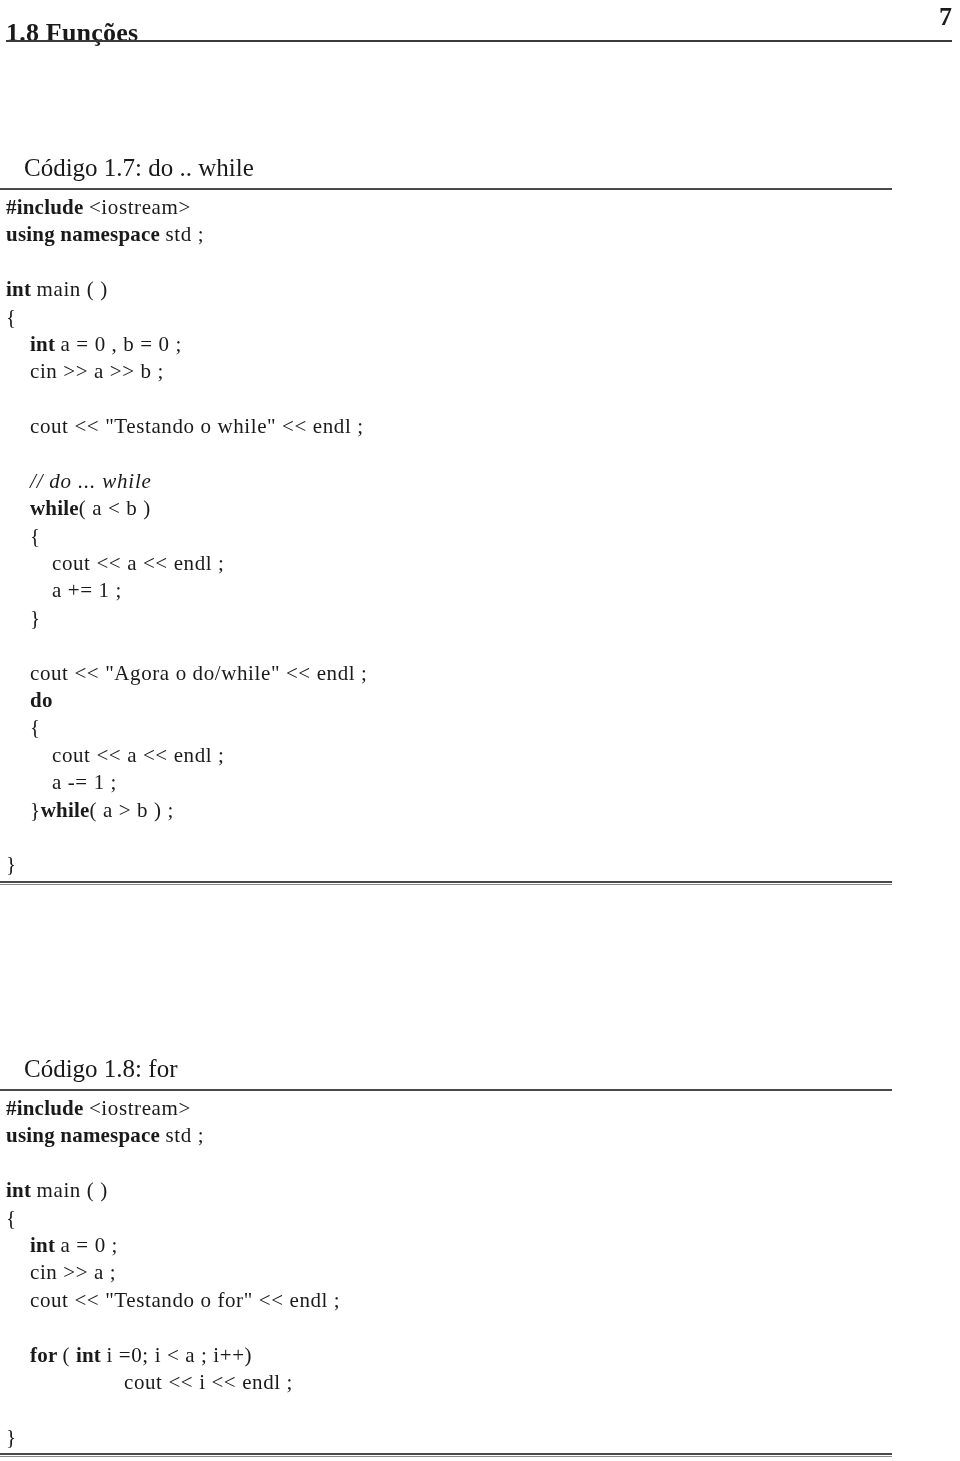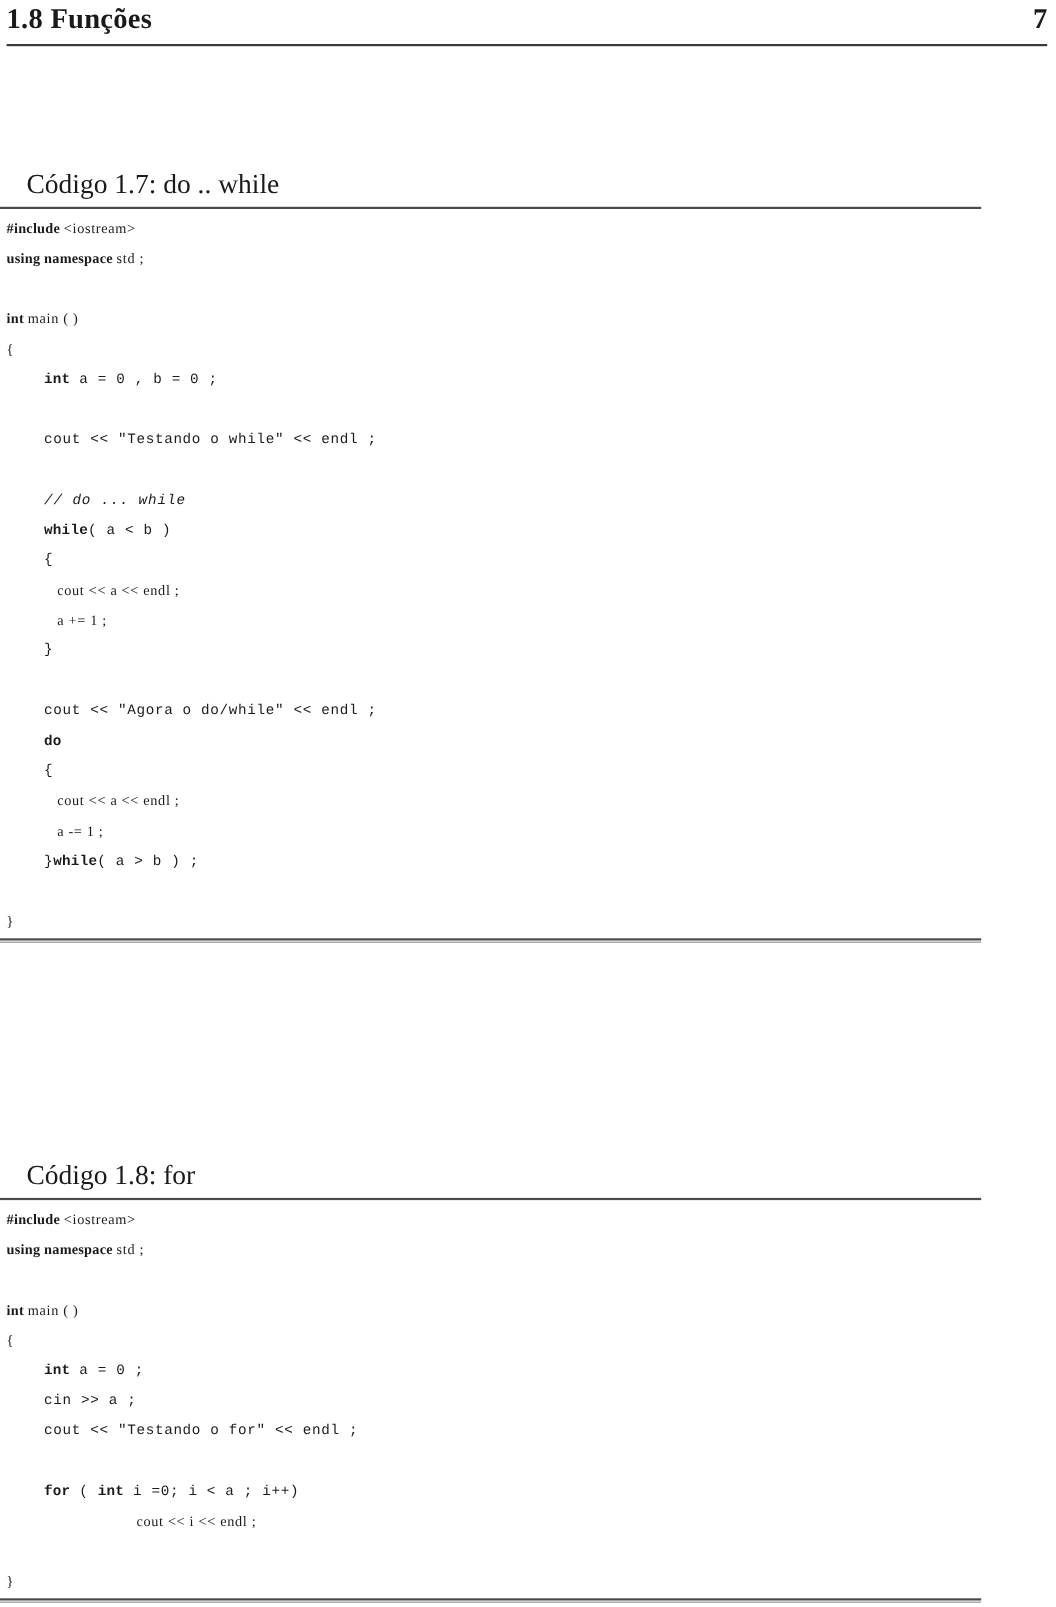"1.8 Funções" .page-header .hdr-title { top: 0 -> 16px }
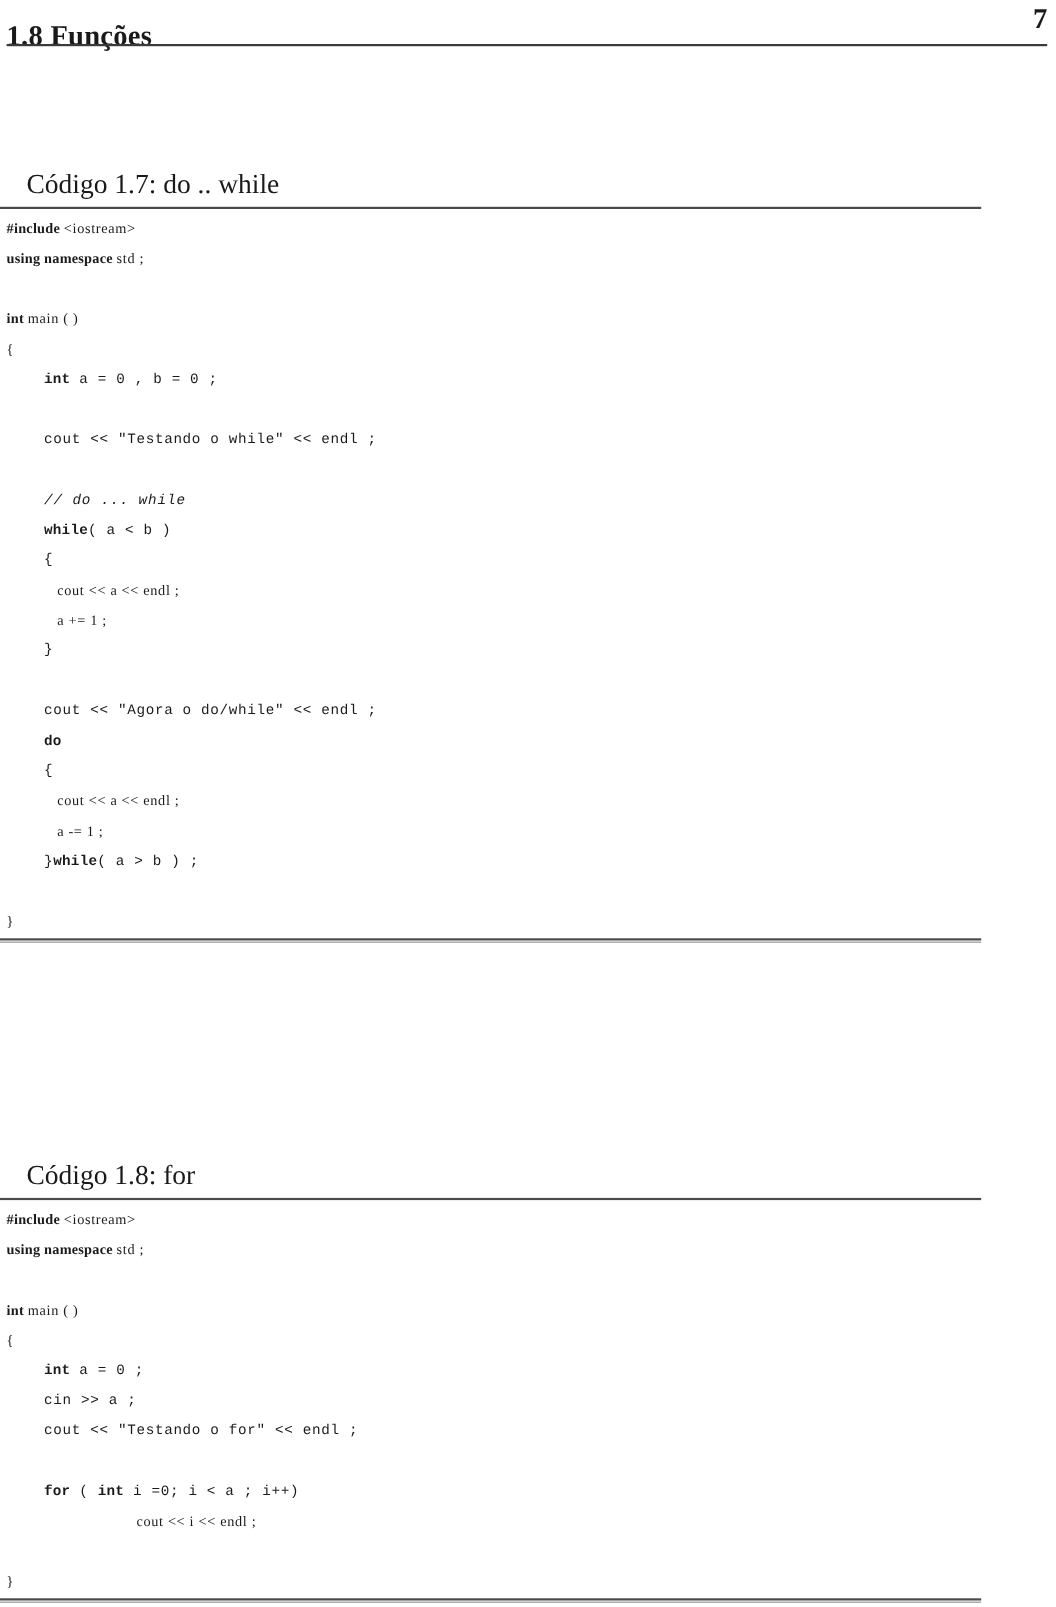"#include <iostream>" .code-line { font-size: 13px -> 21px }
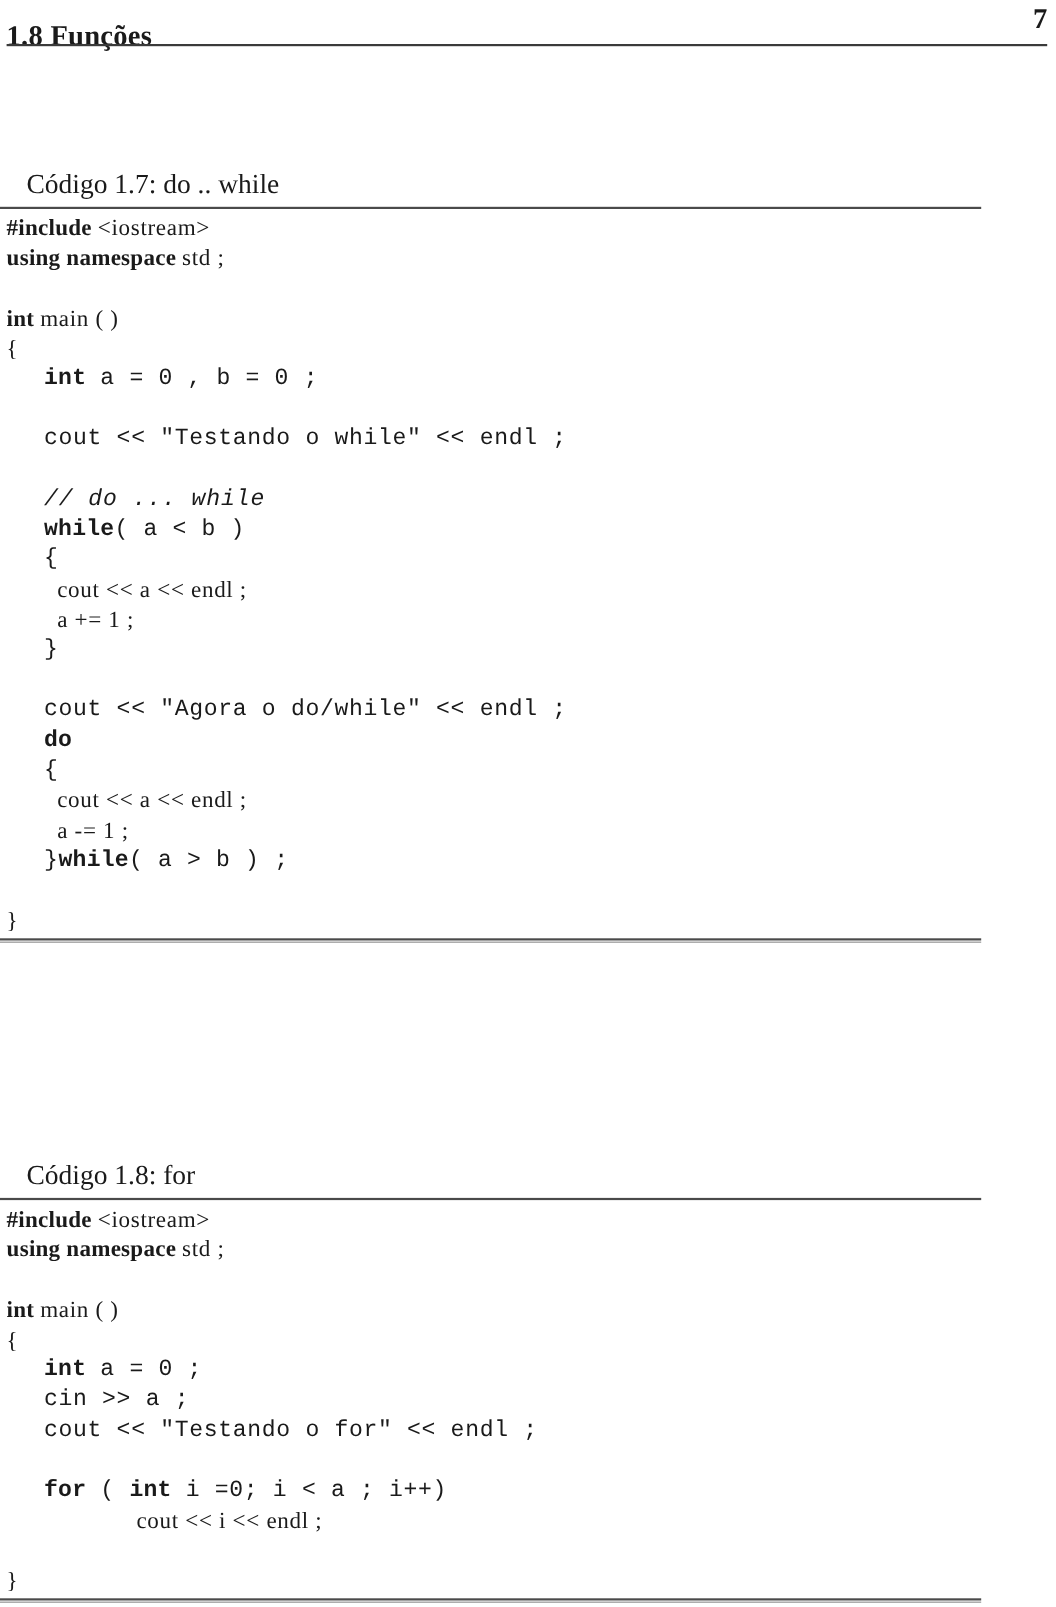"int a = 0 ," .i1 { font-family: Liberation Mono, monospace -> none; padding-left: 40px -> 30px }
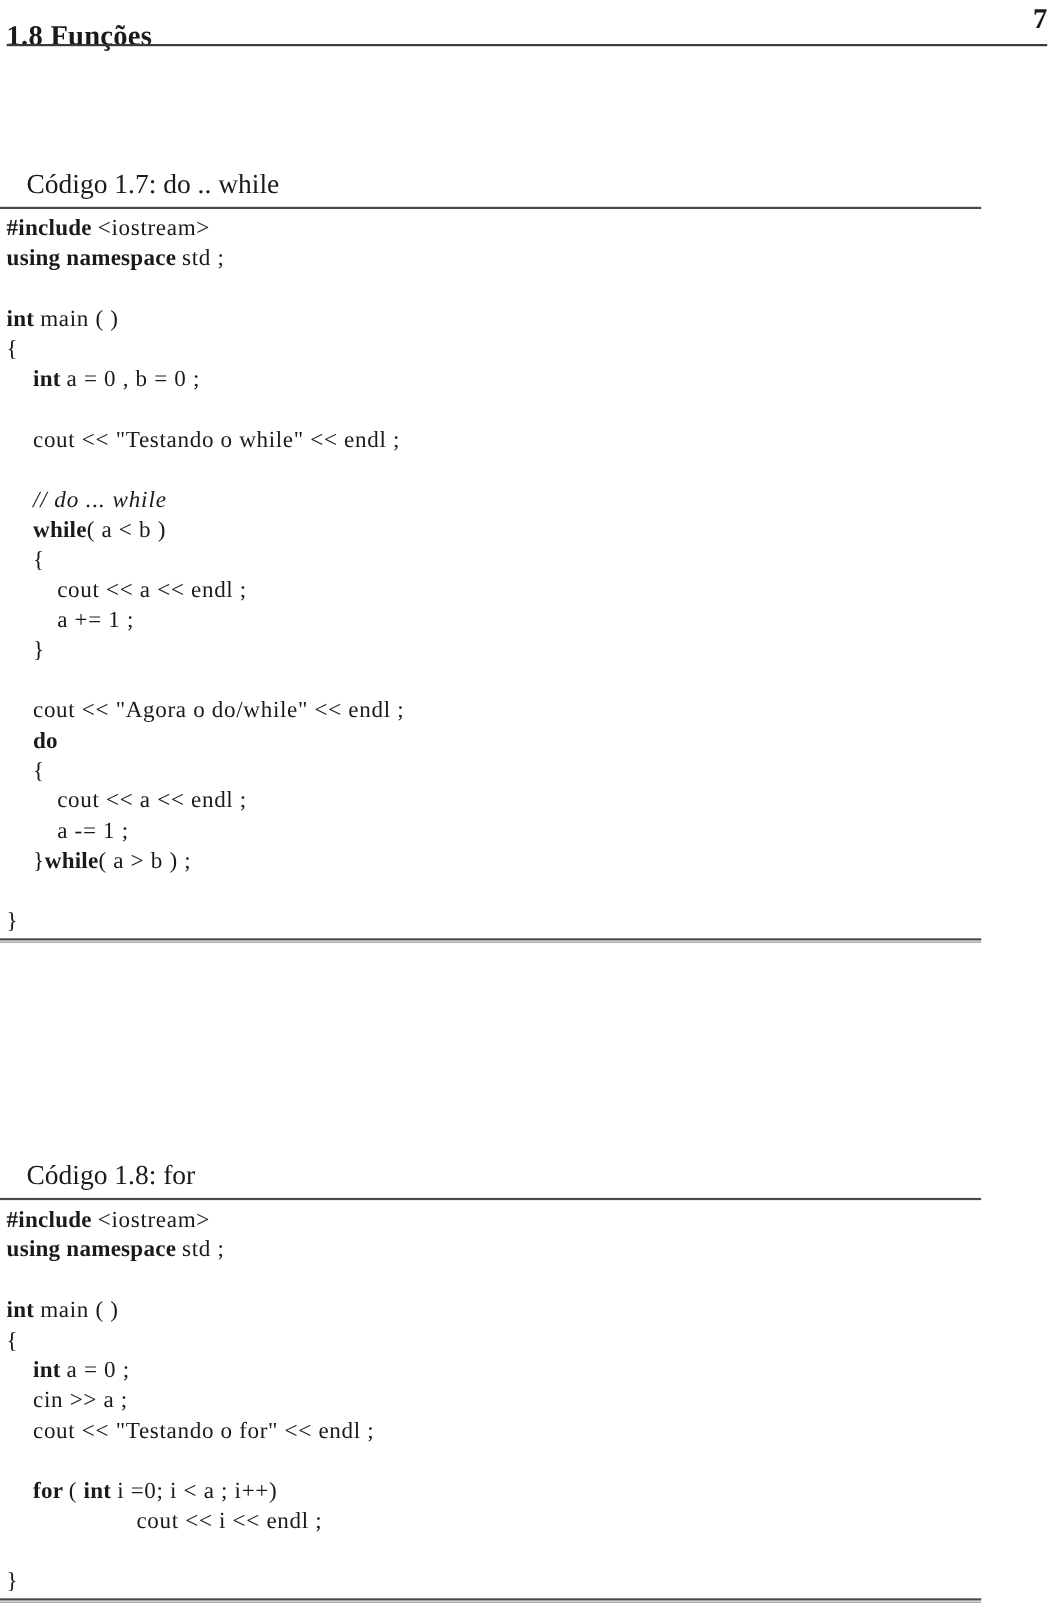"cin >> a >> b" div.code-line { html: none -> <div><span>cin &gt;&gt; a &gt;&gt; b ;</span></div> }
